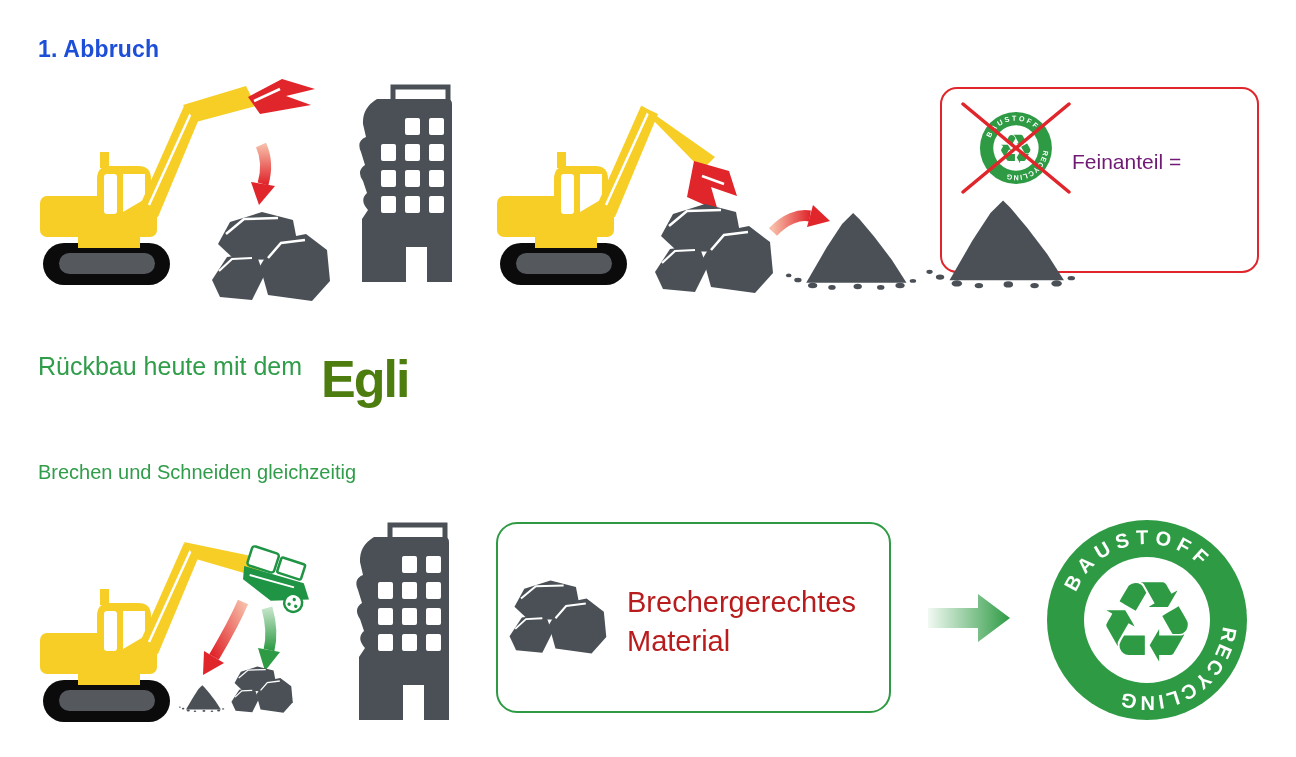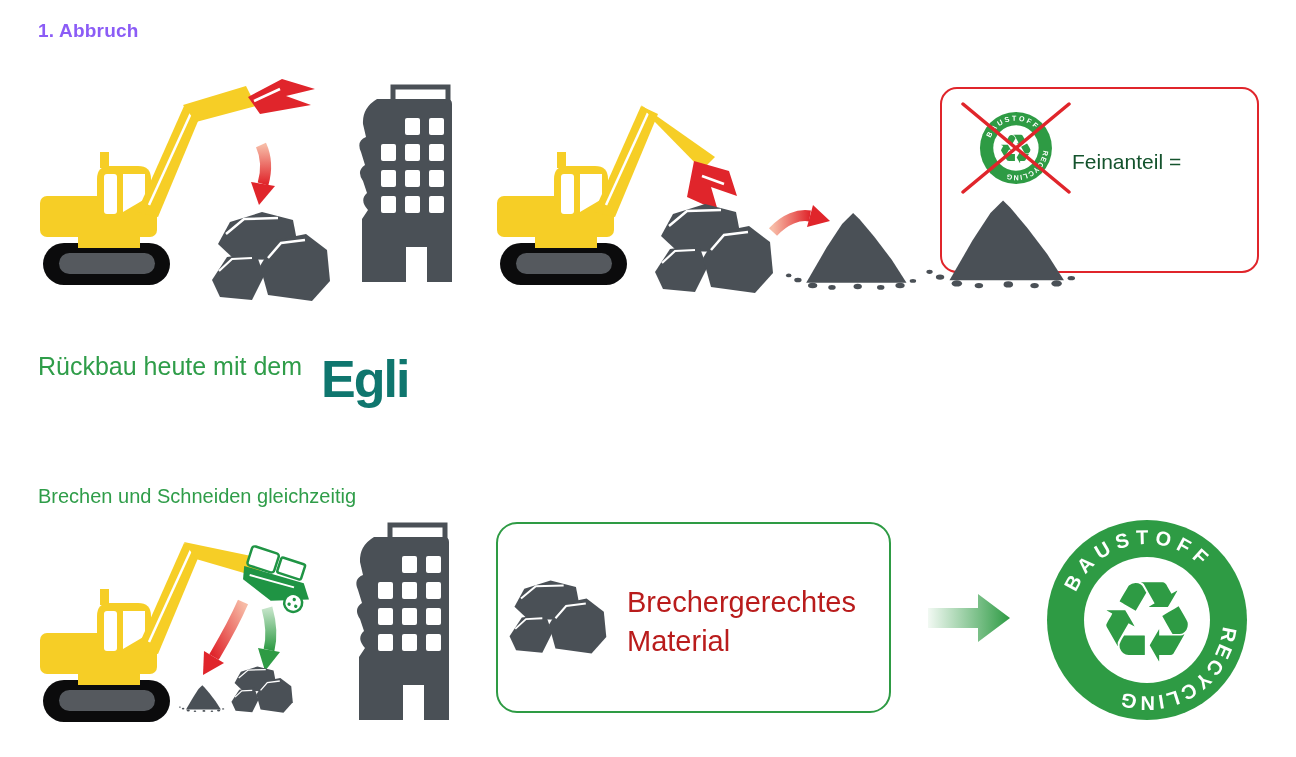"1. Abbruch" .step-title { color: #8b5cf6 -> #1d4ed8; font-size: 19px -> 23px; margin-top: none -> 16px }
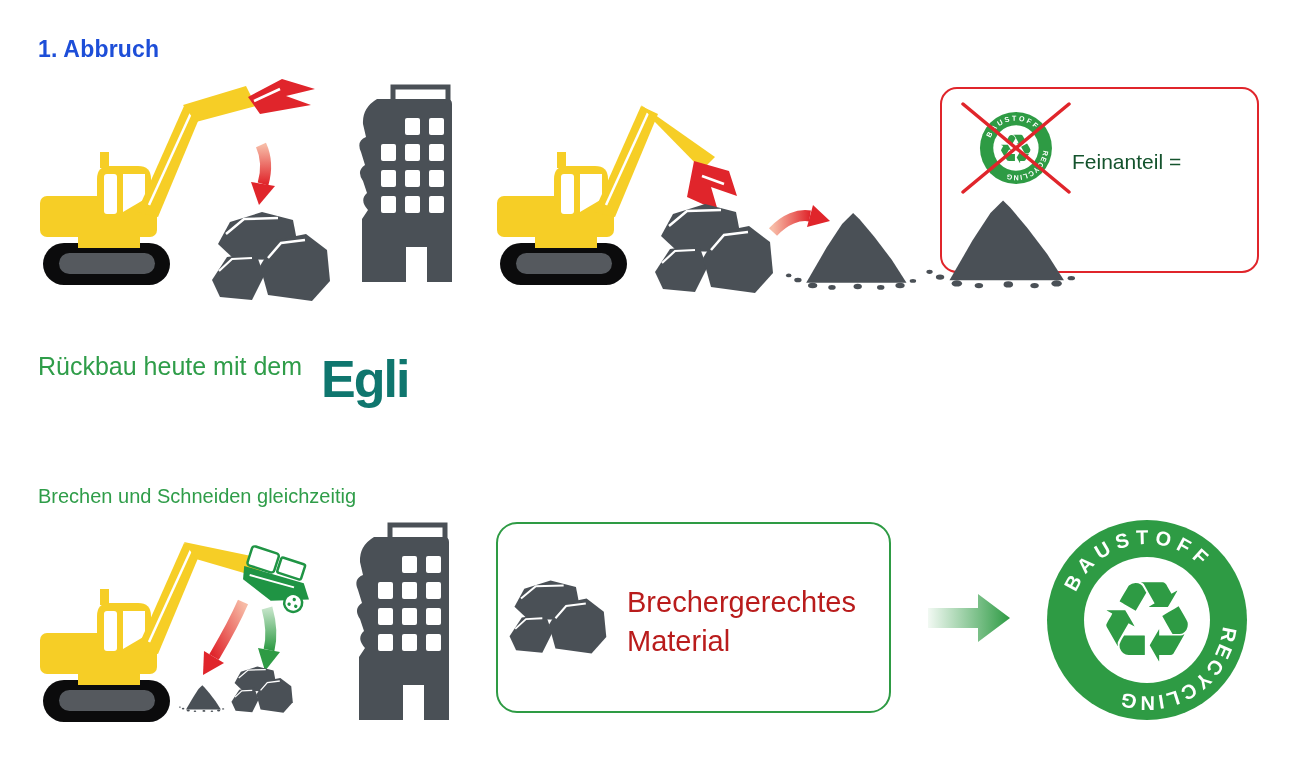"Feinanteil =" .fine-text { color: #14532d -> #701a75 }
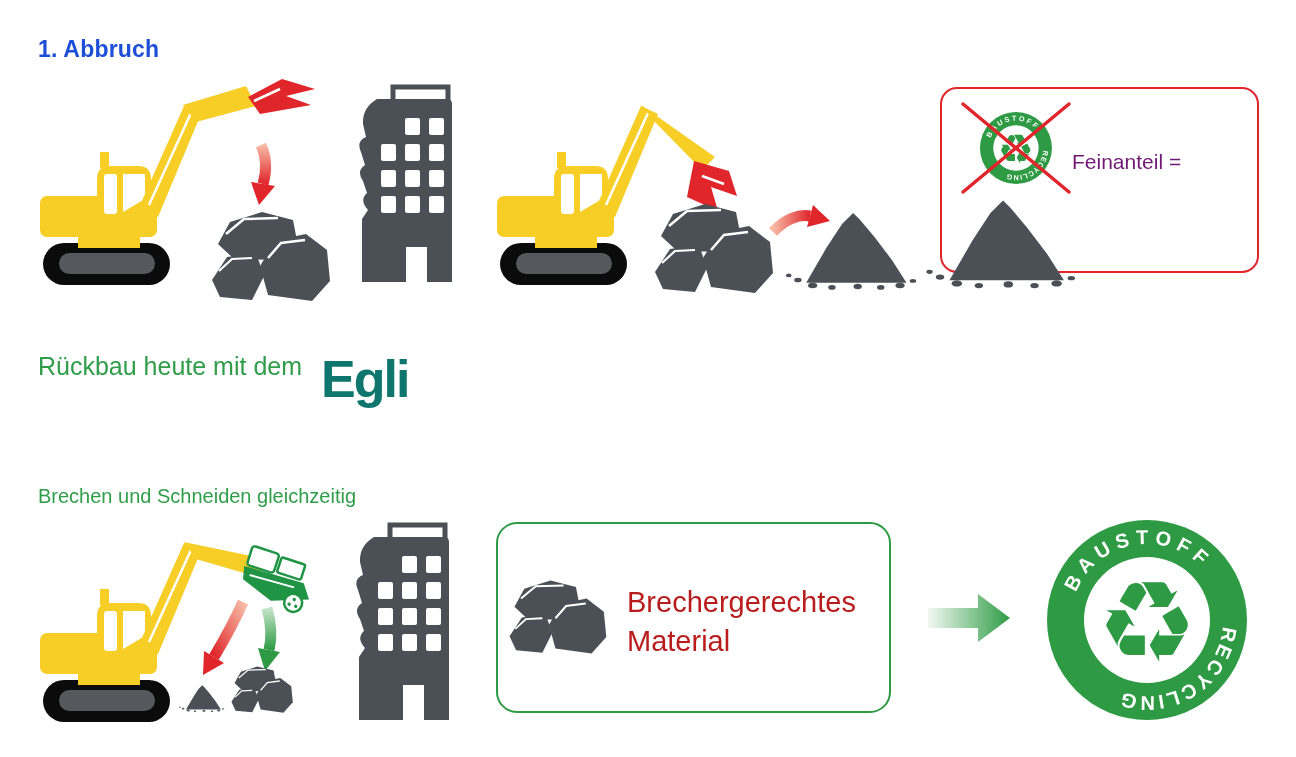"Egli" .brand { color: #0f766e -> #4d7c0f }
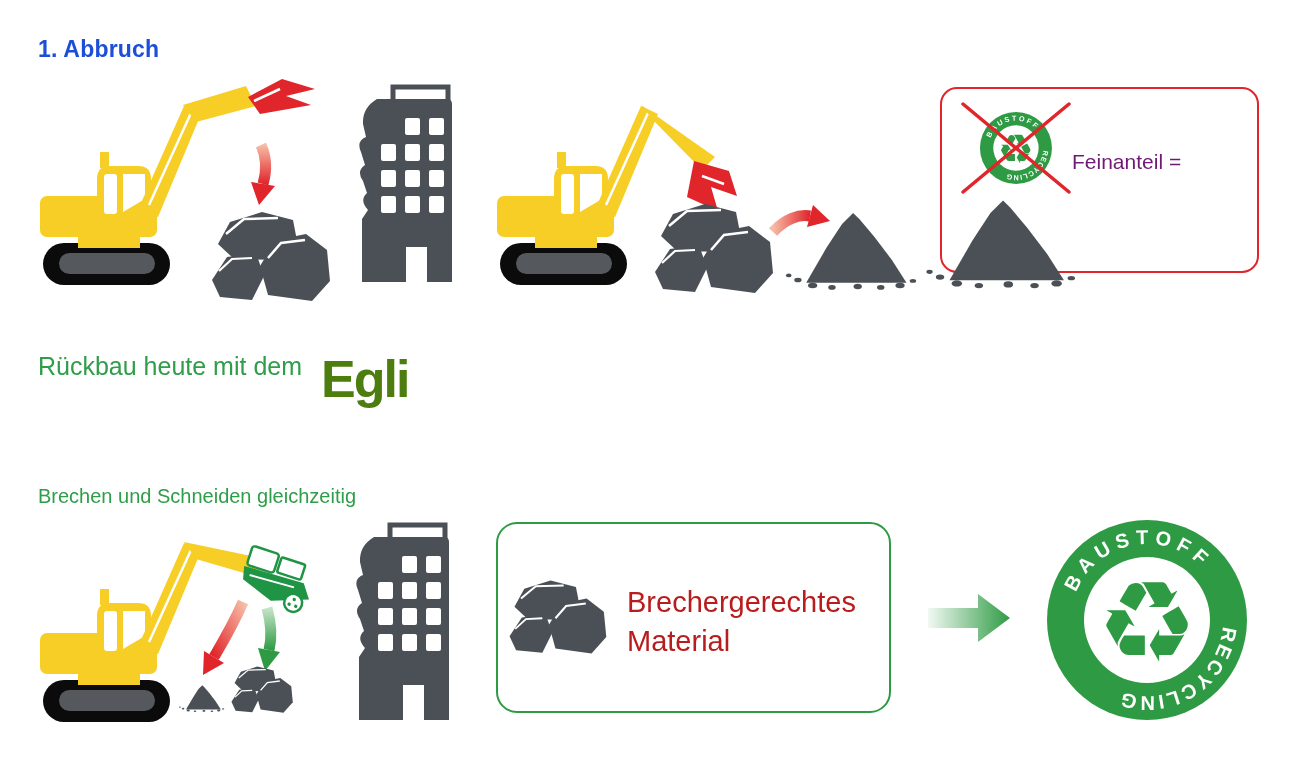"Brechen und Schneiden gleichzeitig" .subtitle { margin-top: 24px -> none }
